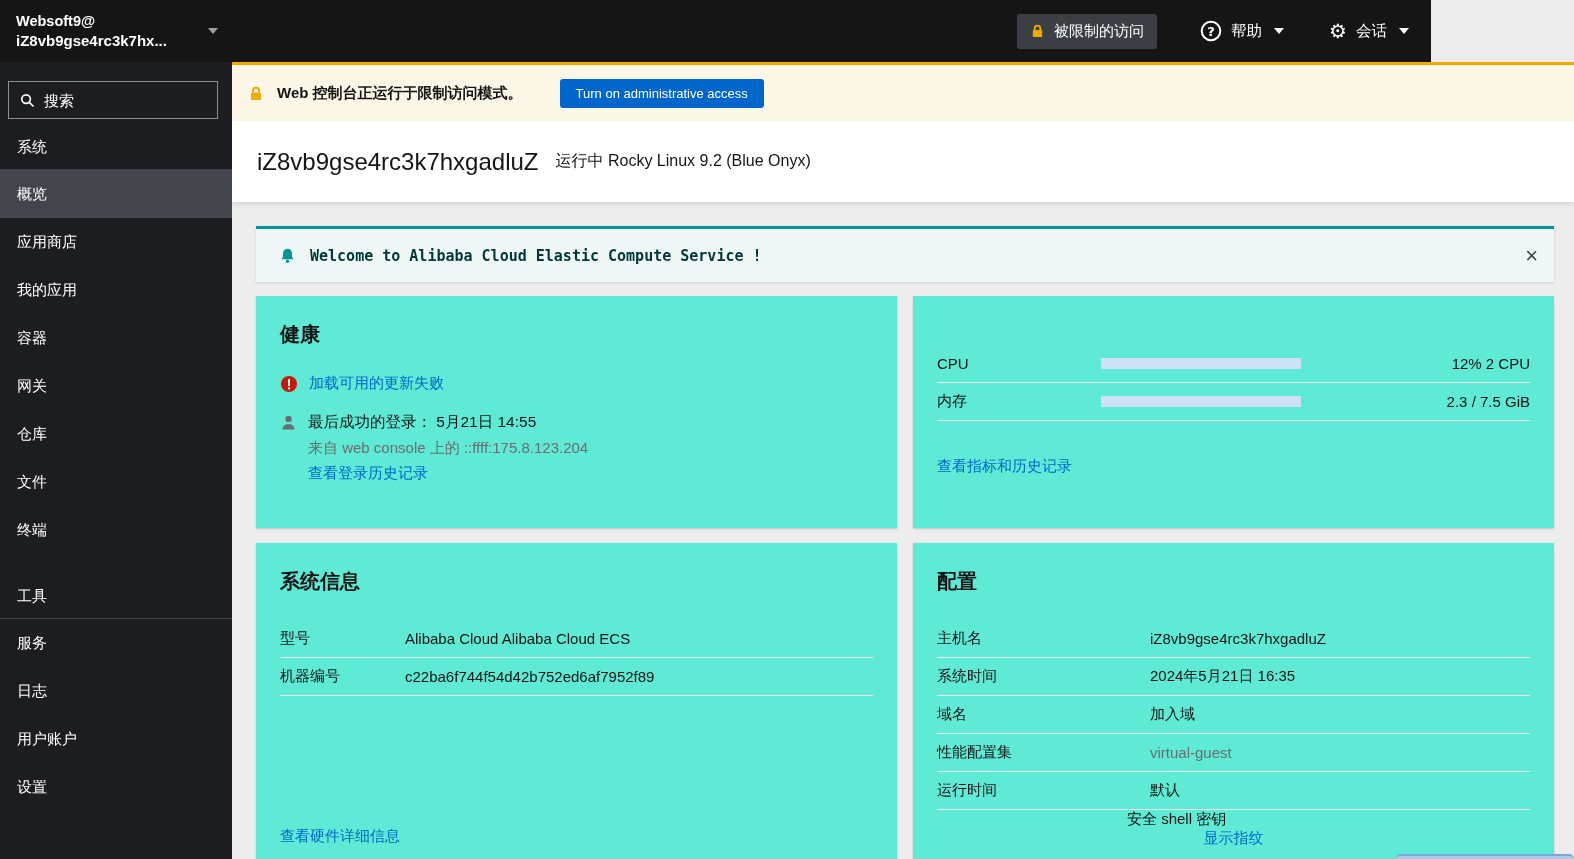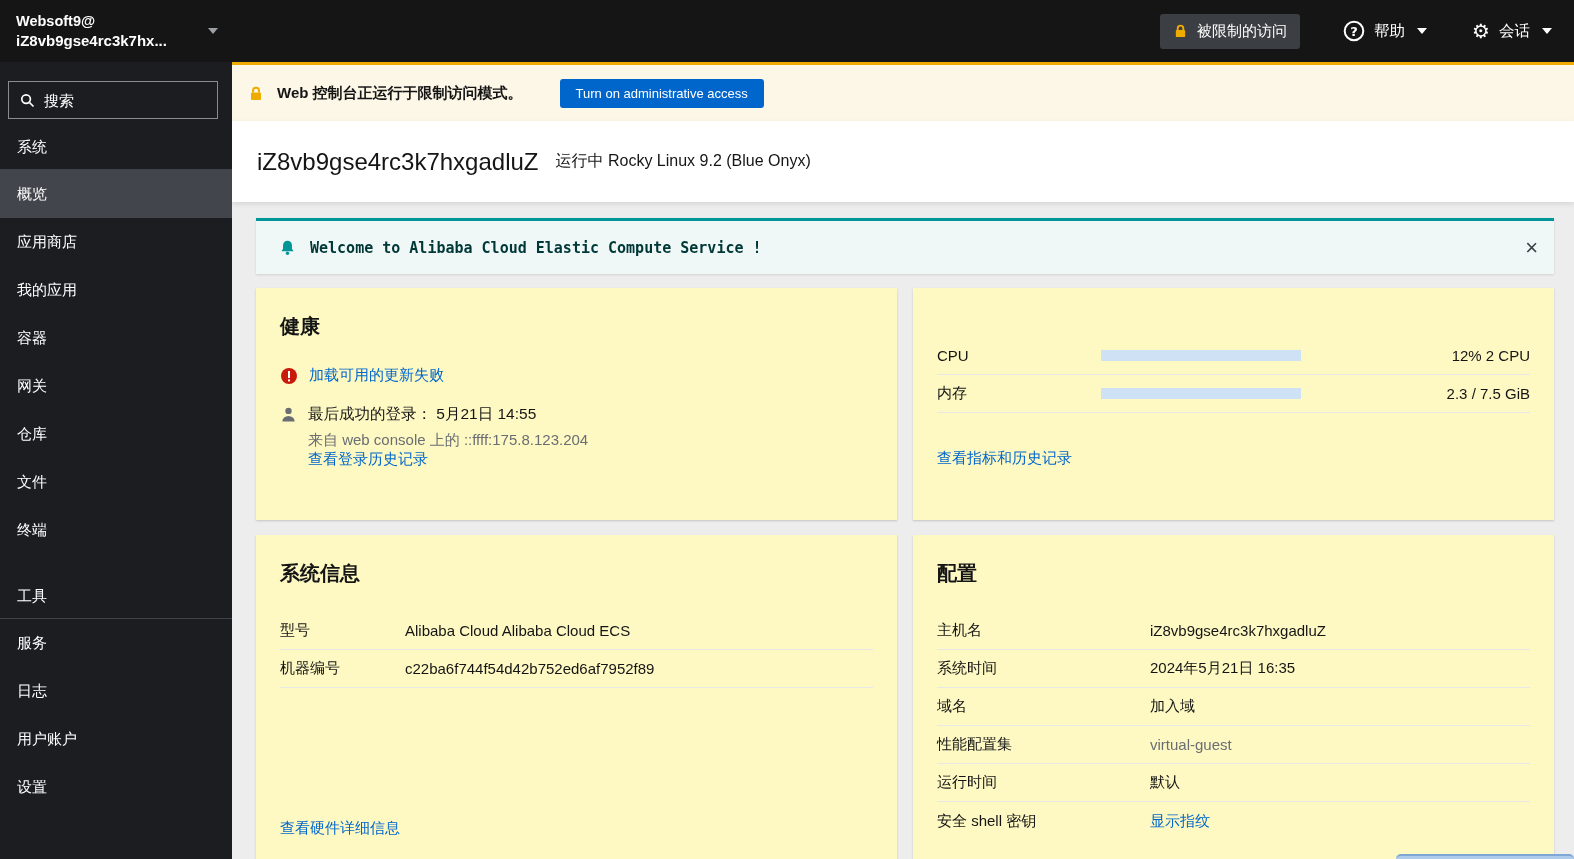"Websoft9@" .masthead { width: 1574px -> 1431px }
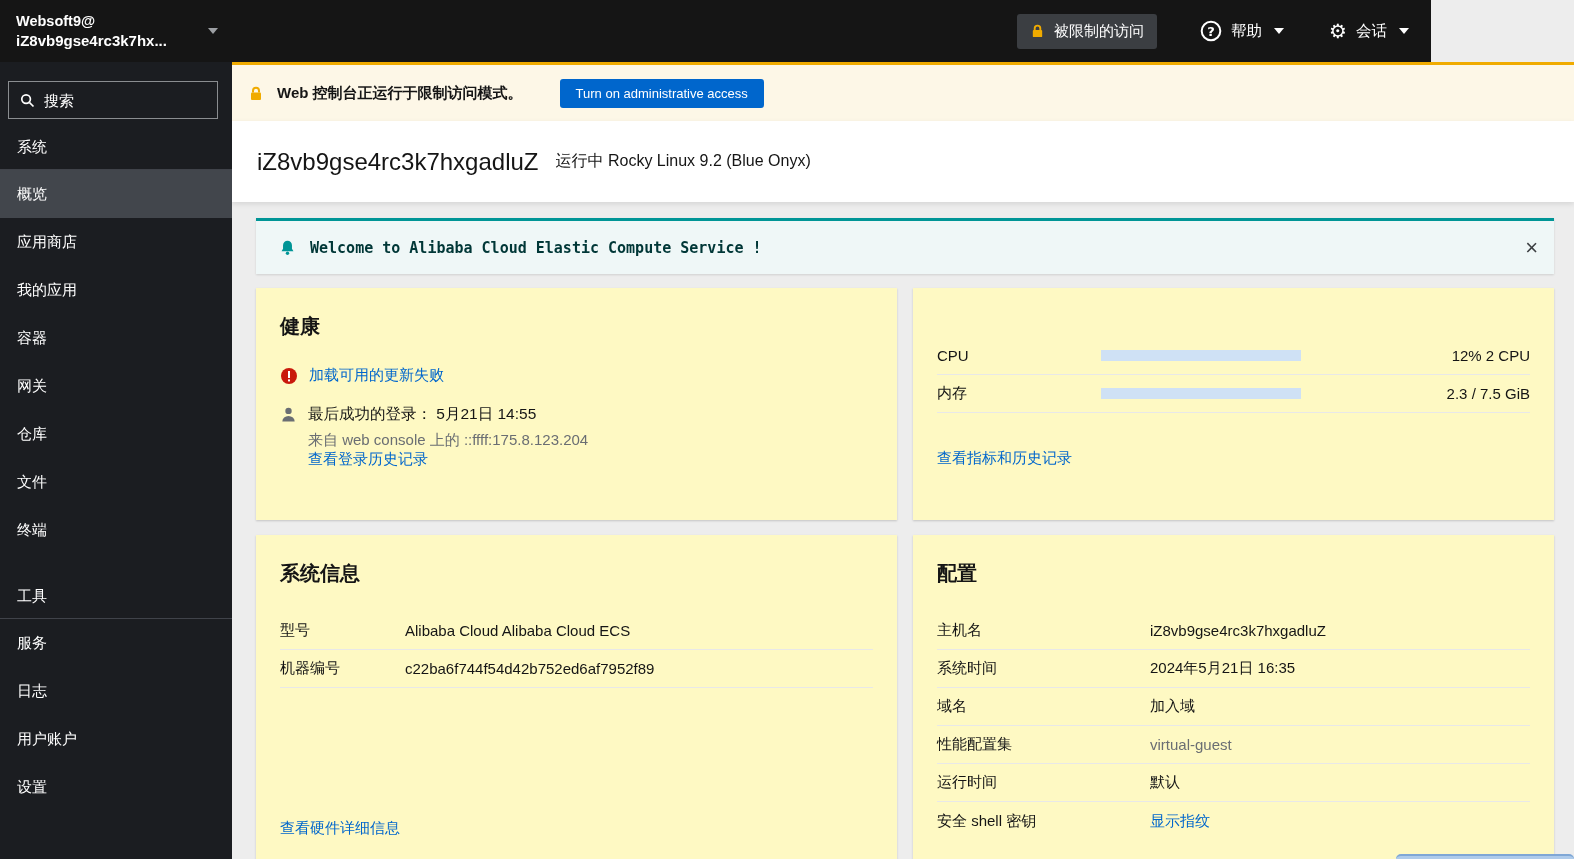"Welcome to Alibaba Cloud Elastic" .content { padding: 16px 20px 0 24px -> 24px 20px 0 24px }
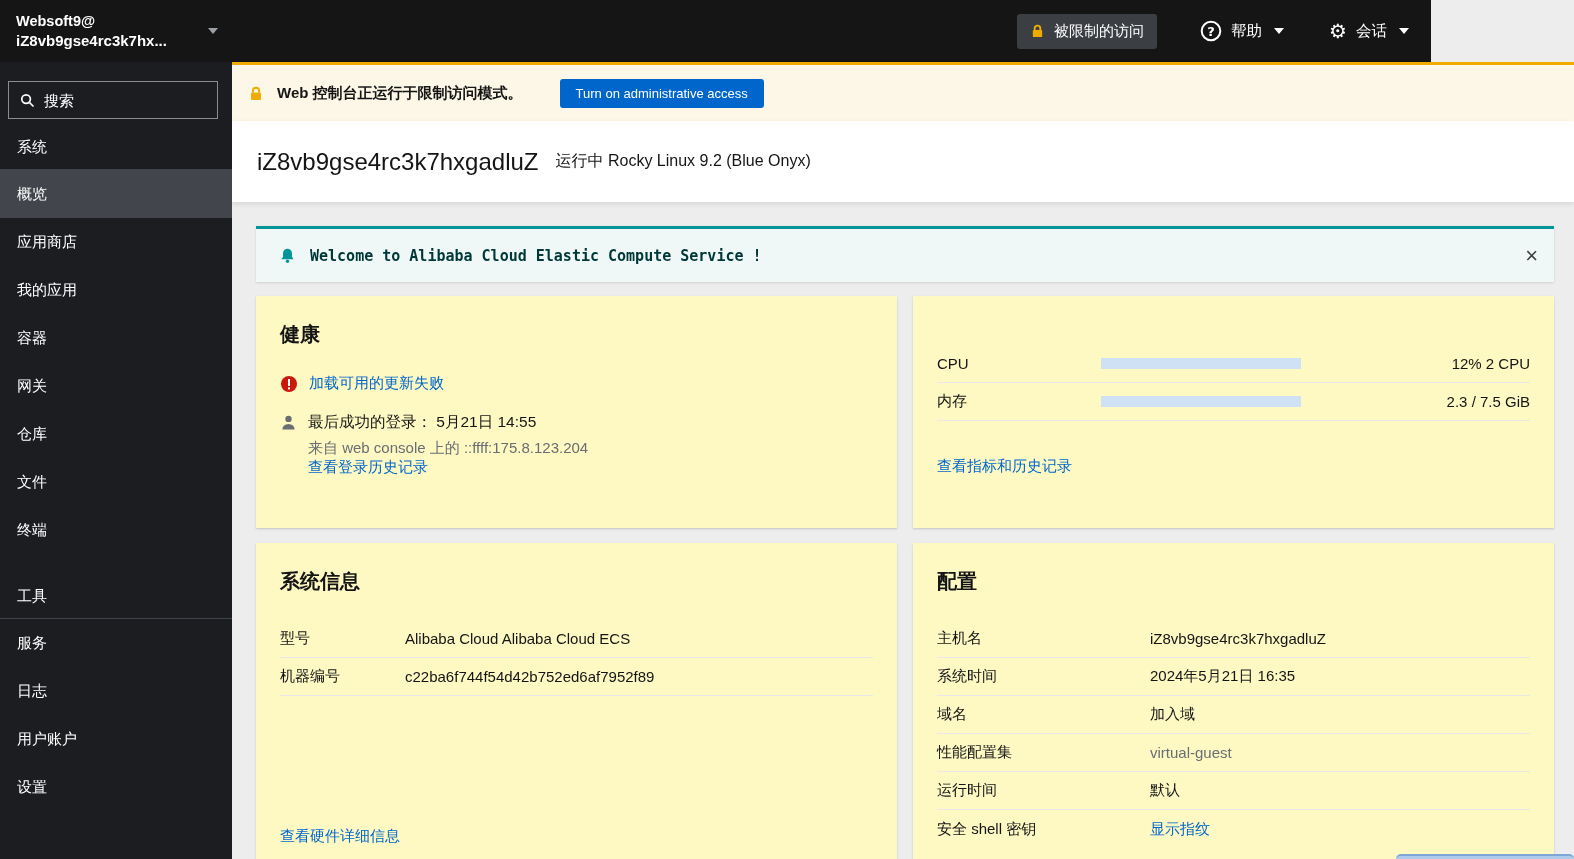"健康" .card { background: #fef9c3 -> #5eead4 }
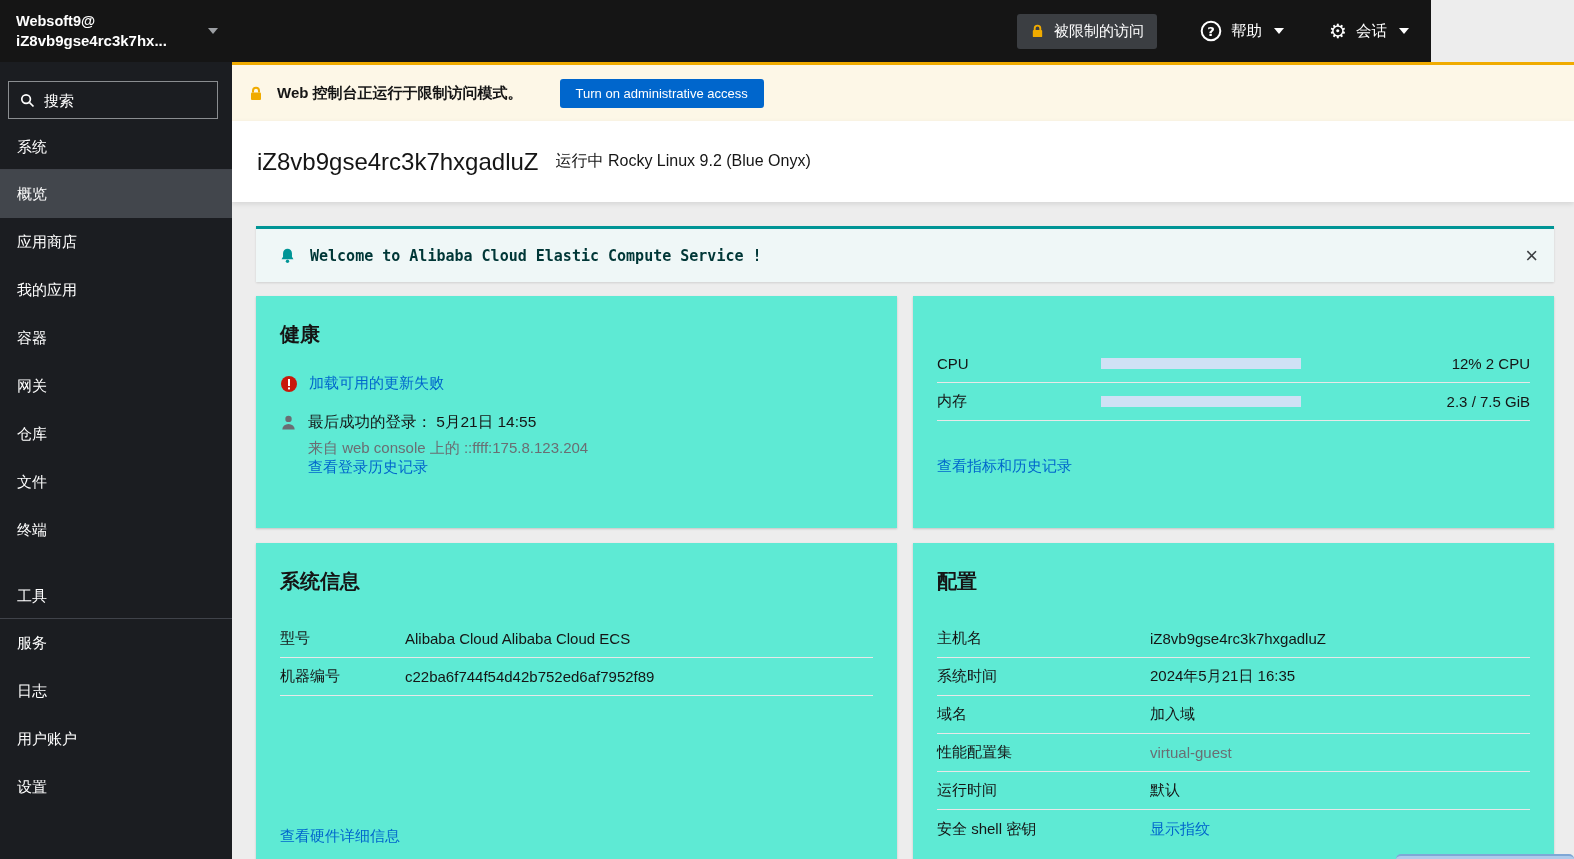"查看登录历史记录" .login-line3 { margin-top: none -> 6px }
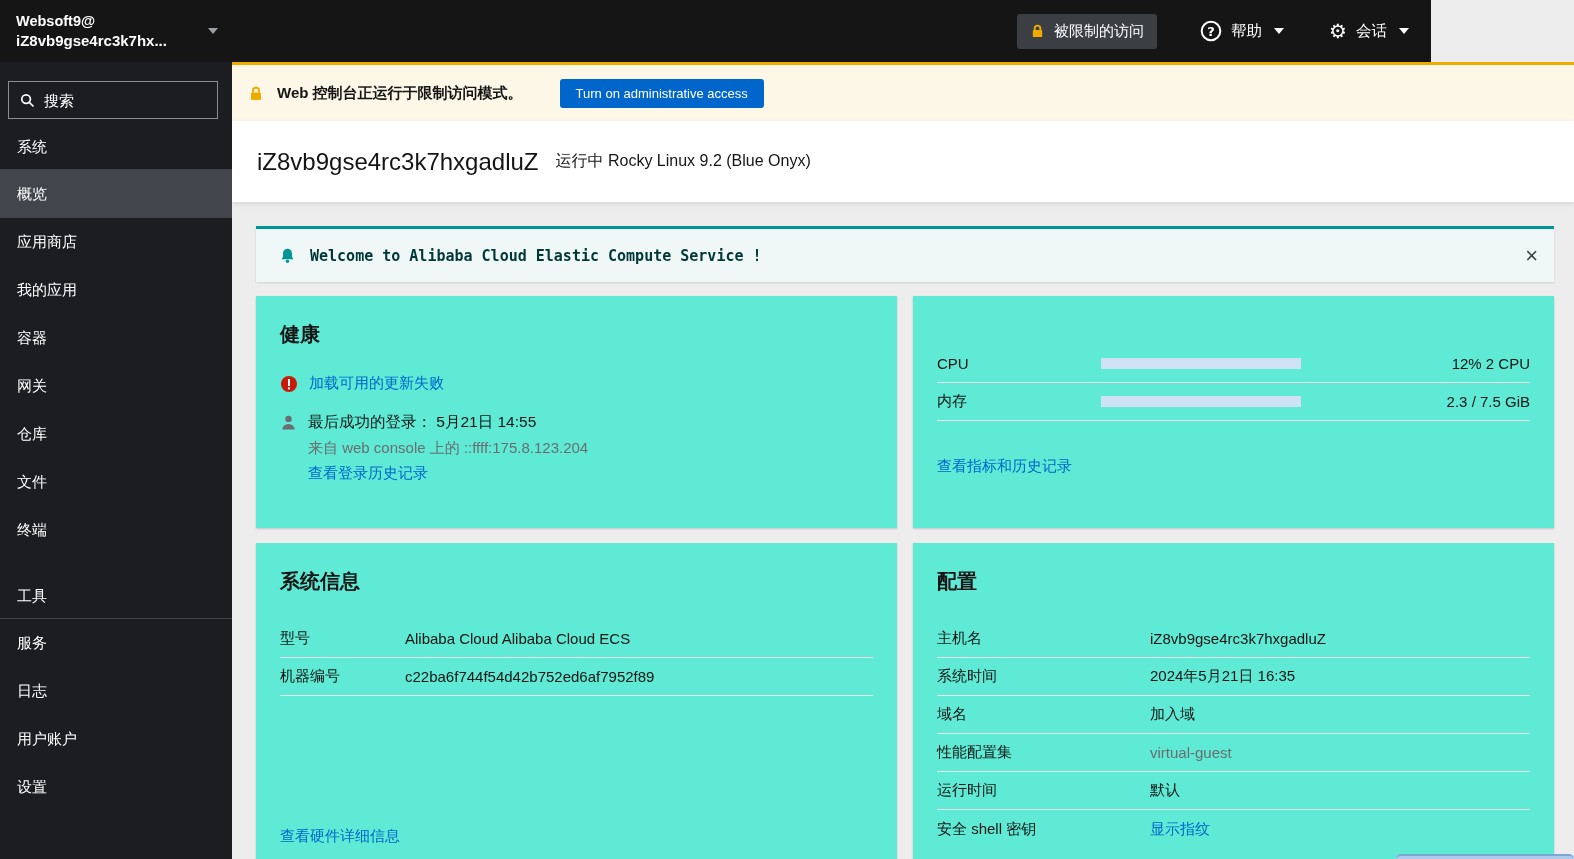"安全 shell 密钥" div.info-row { flex-direction: none -> column }
